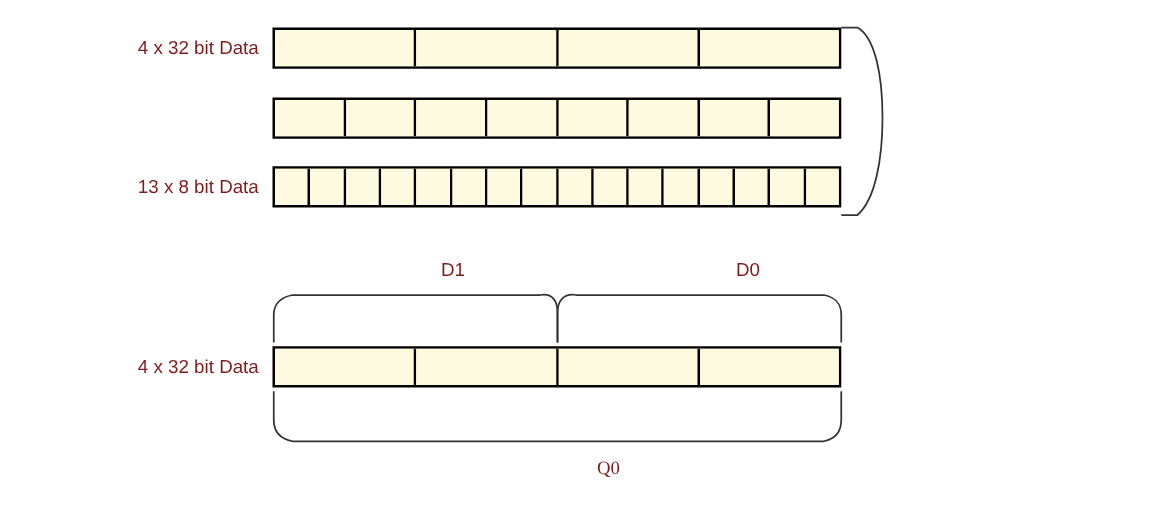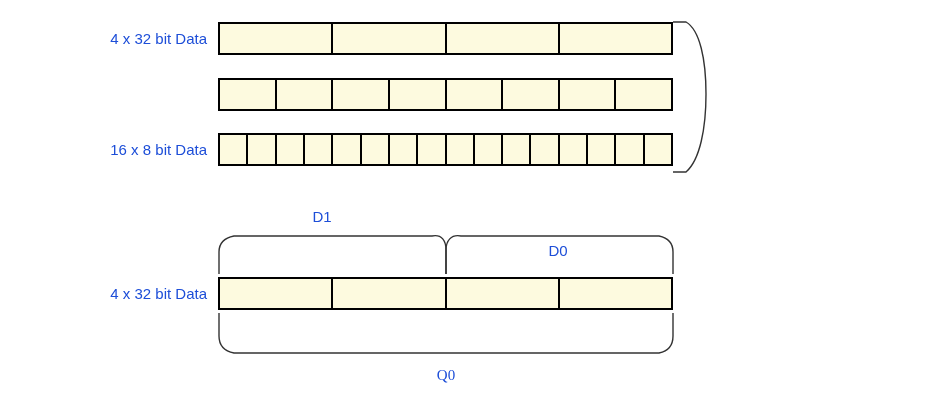"4 x 32 bit Data" .label { color: #1d4ed8 -> #7f1d1d }
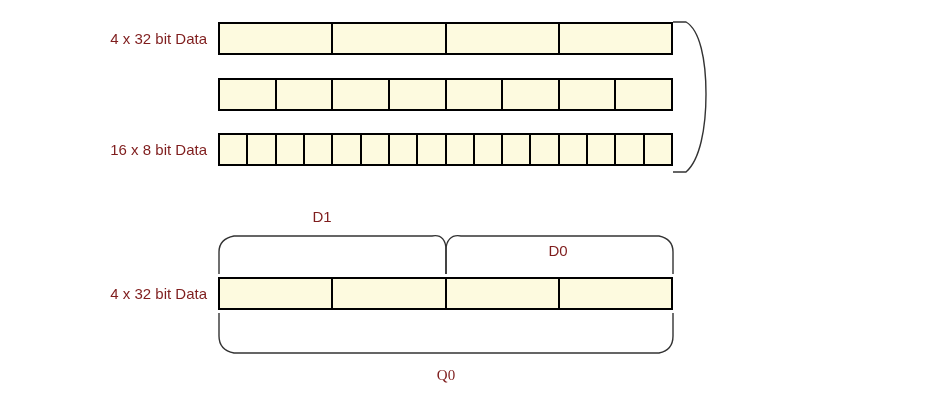"16 x 8 bit Data" div.label { text: 16 -> 13 }
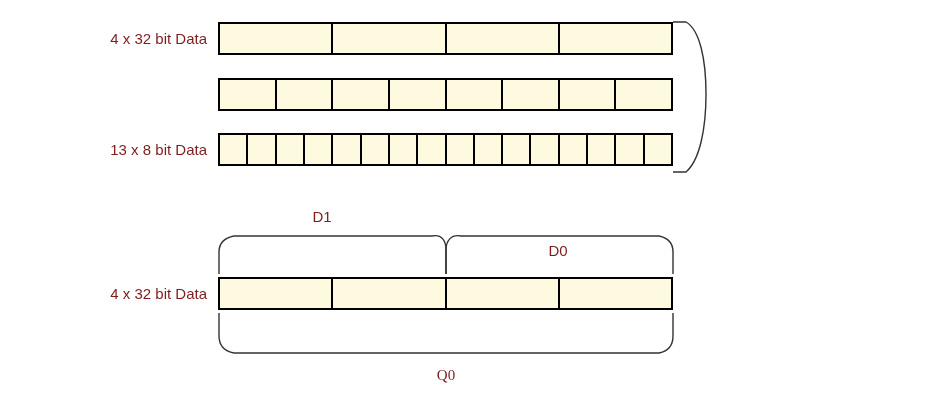"D1" .brace-label { text-align: center -> right }
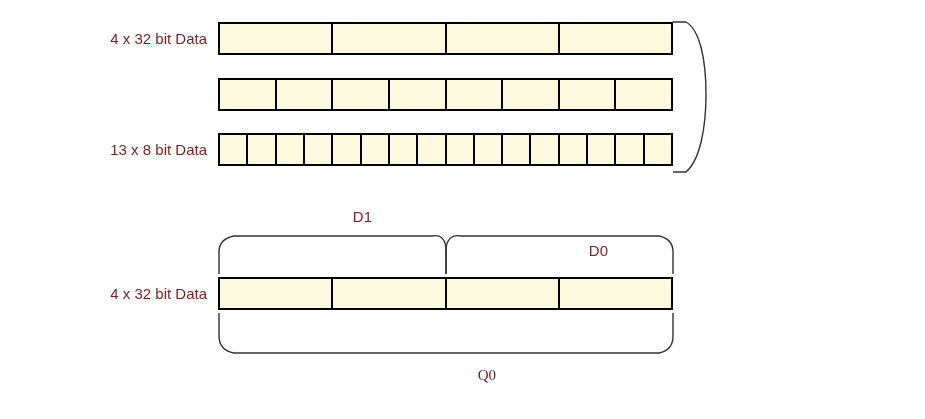"D0" div.label { margin-top: 34px -> none }
